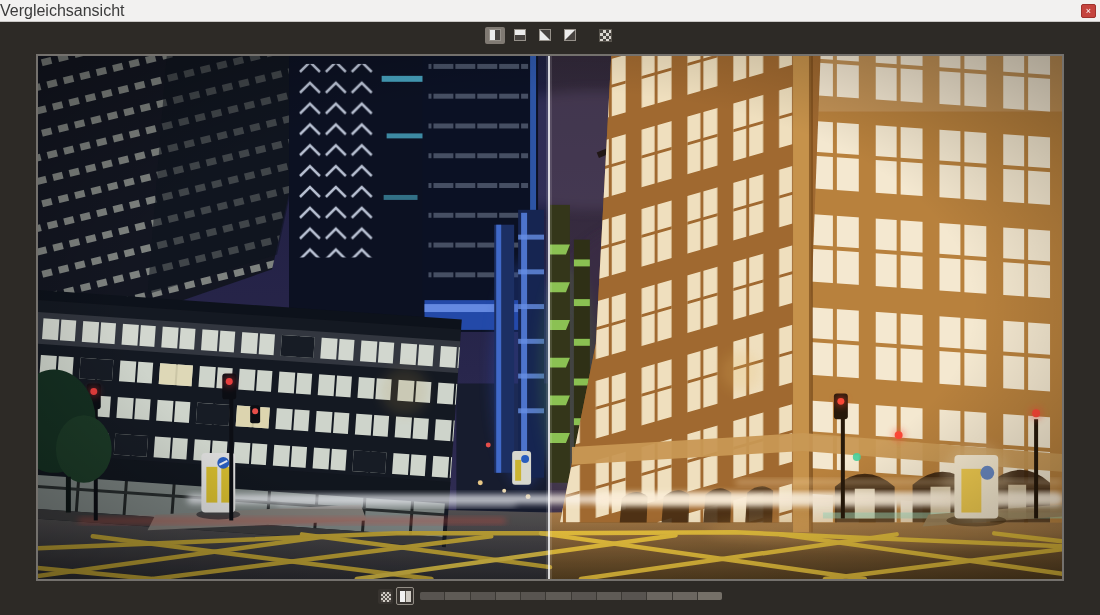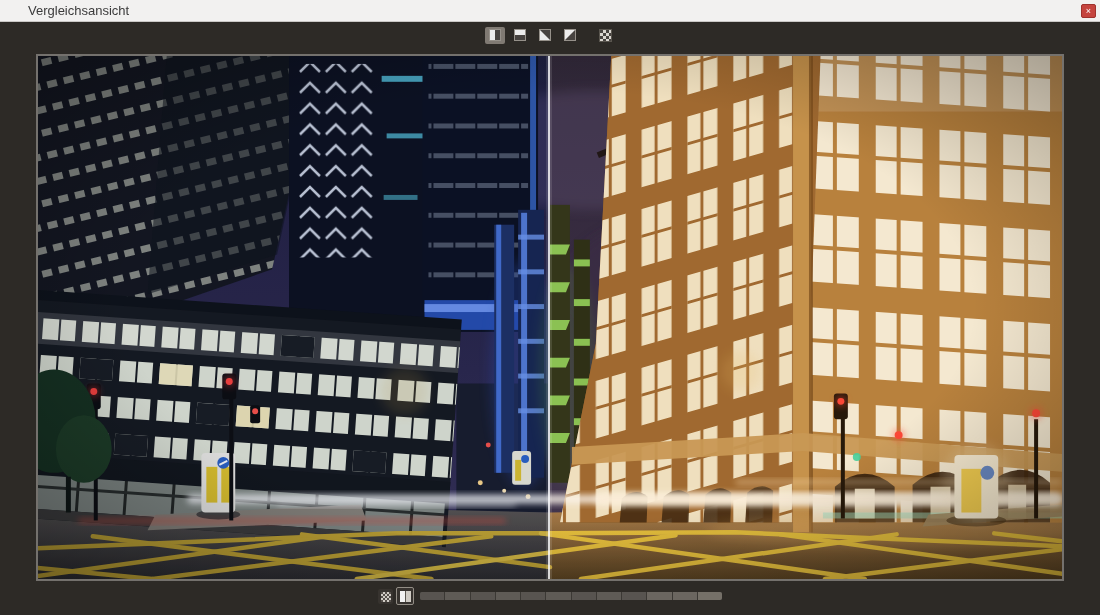"Vergleichsansicht" .titlebar .title { font-size: 13px -> 16px; margin-left: 28px -> 0 }
